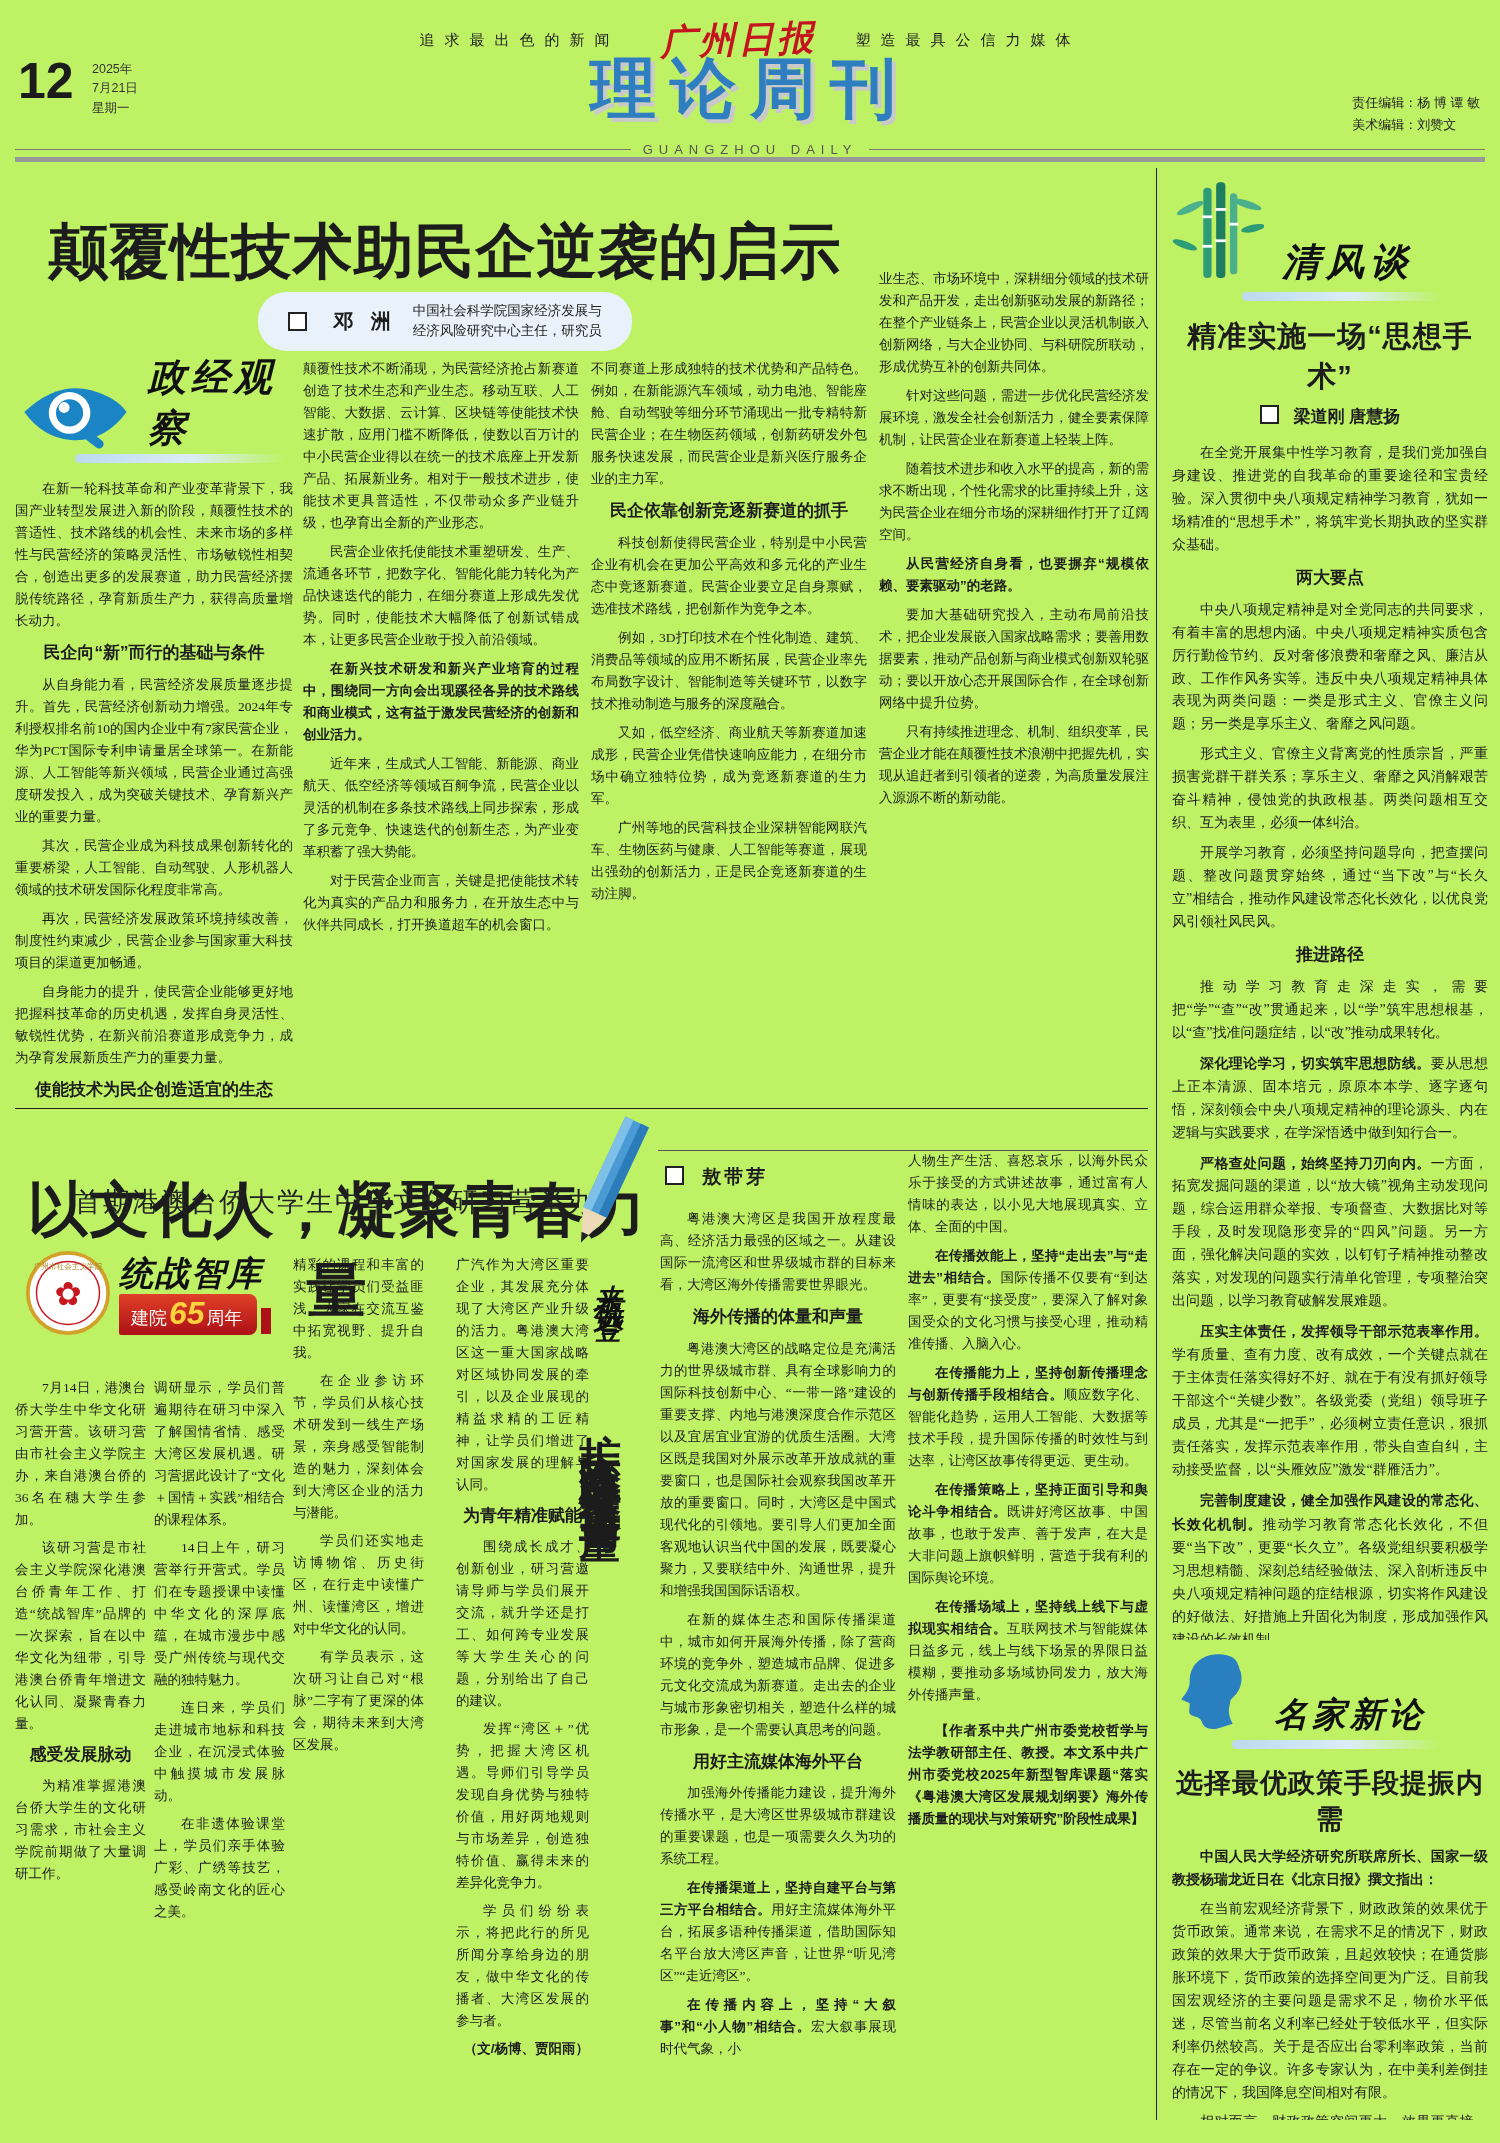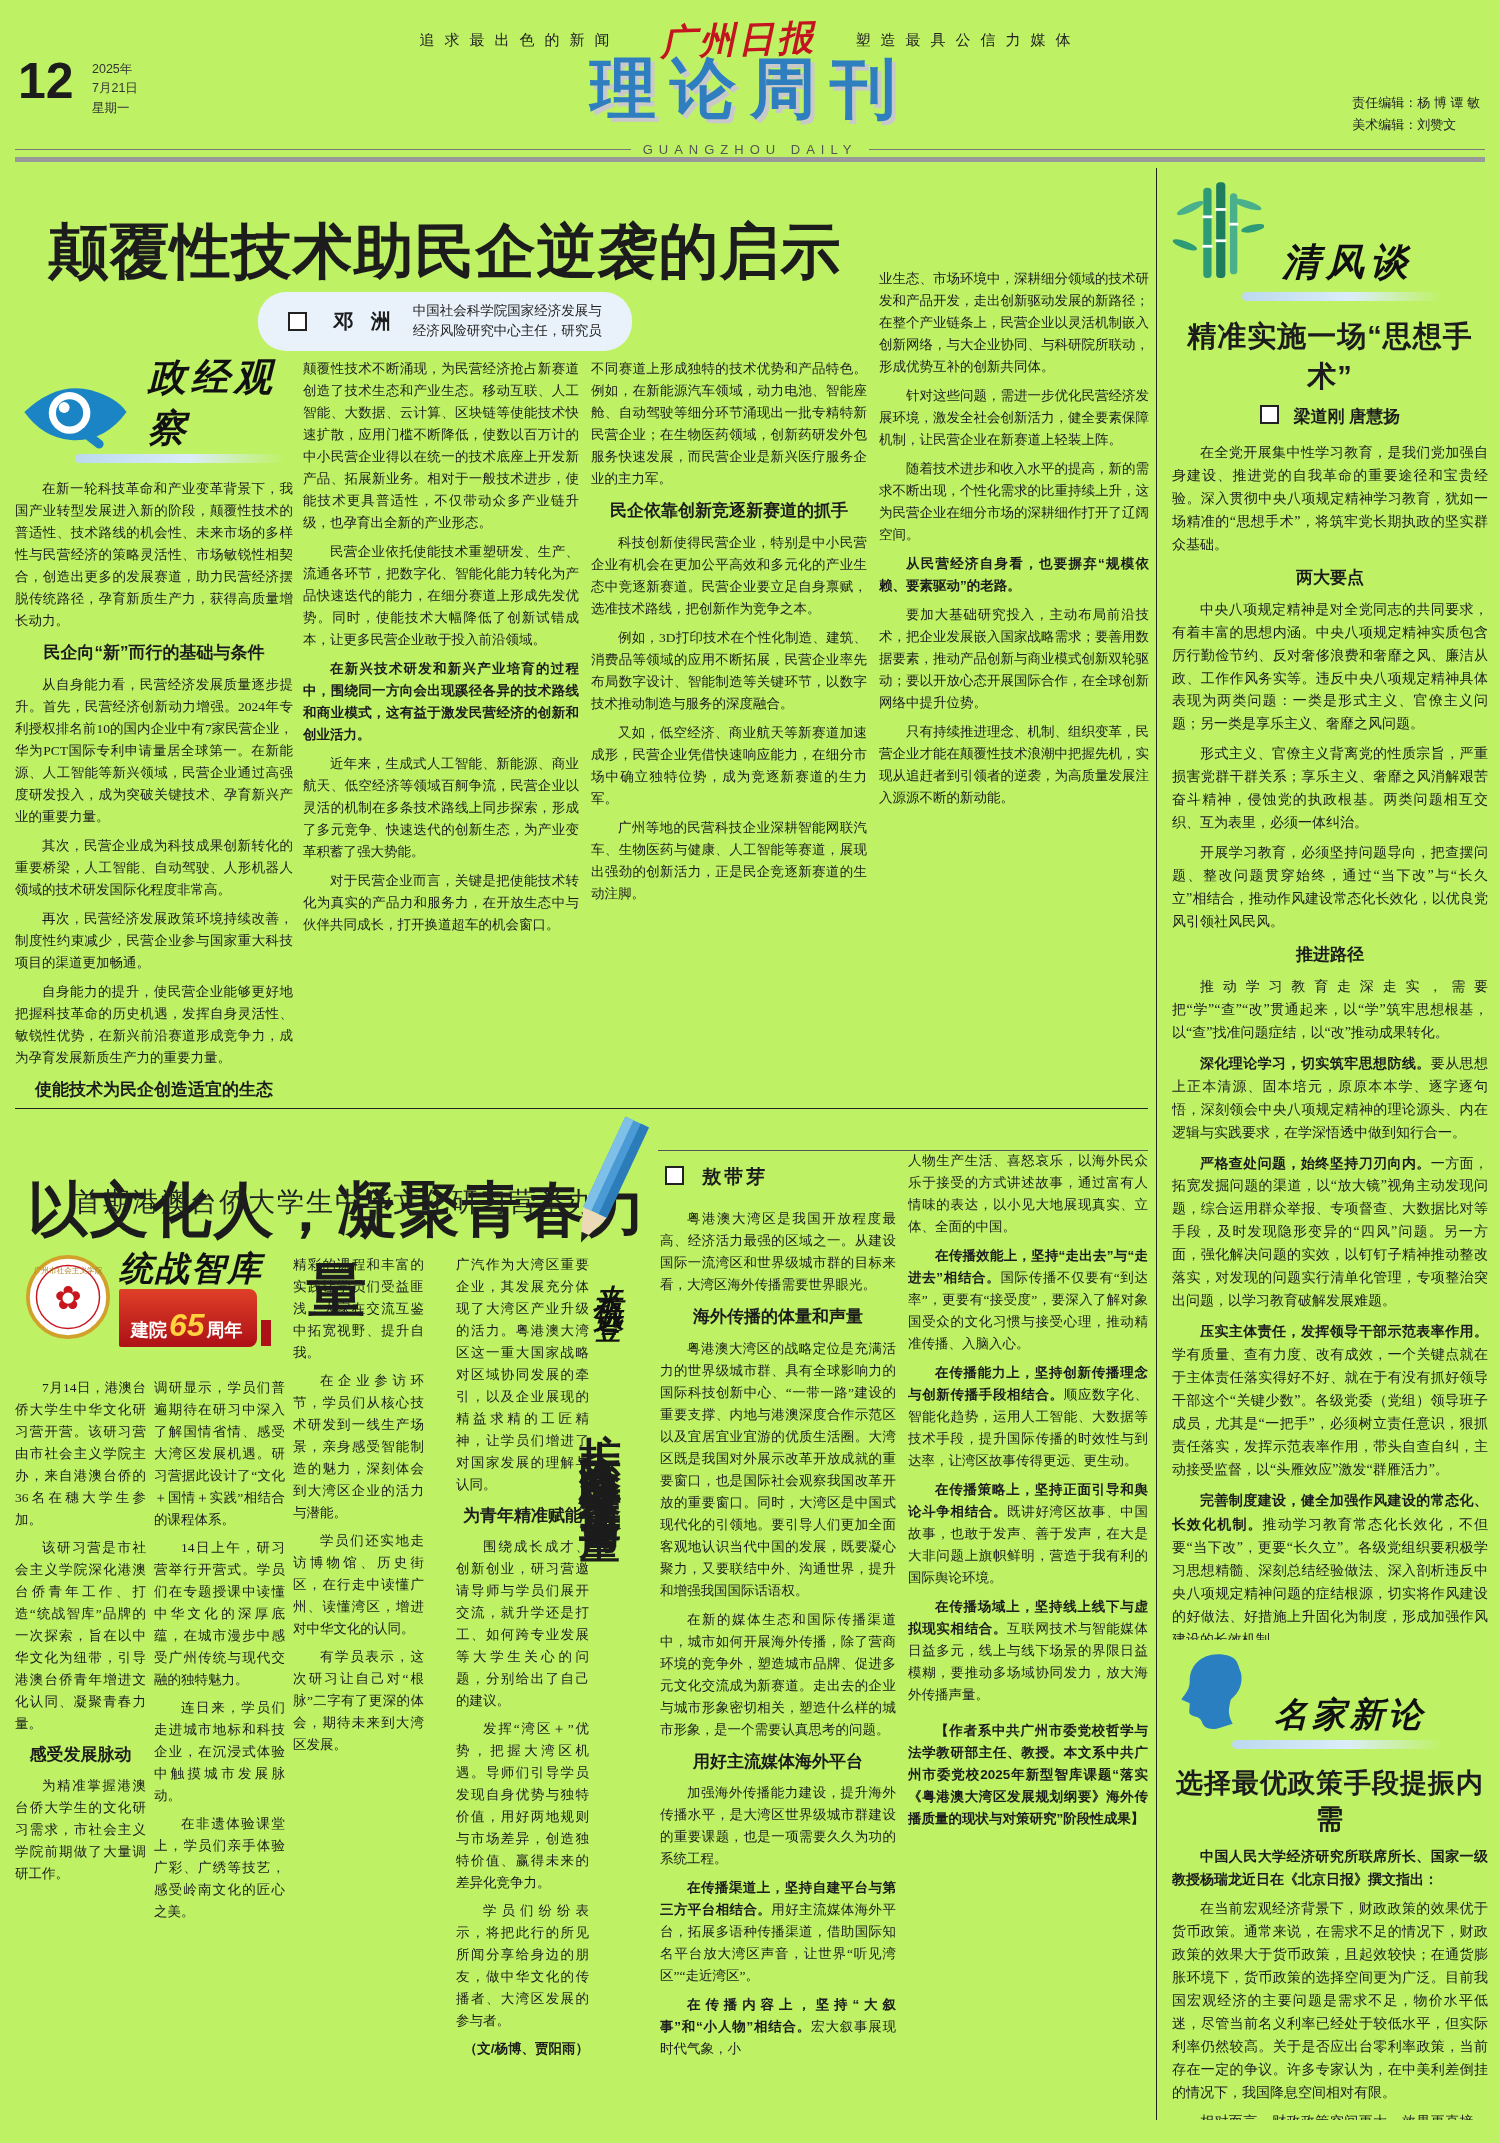"建院65周年" .ribbon { font-weight: bold -> normal; padding: 18px 14px 3px 12px -> 1px 14px 3px 12px }
